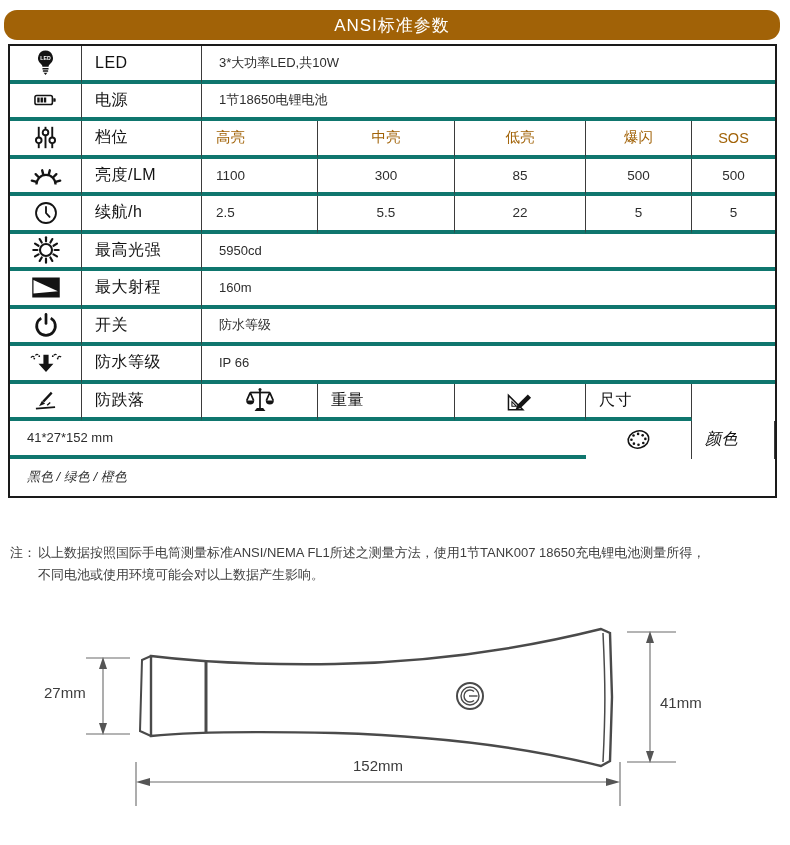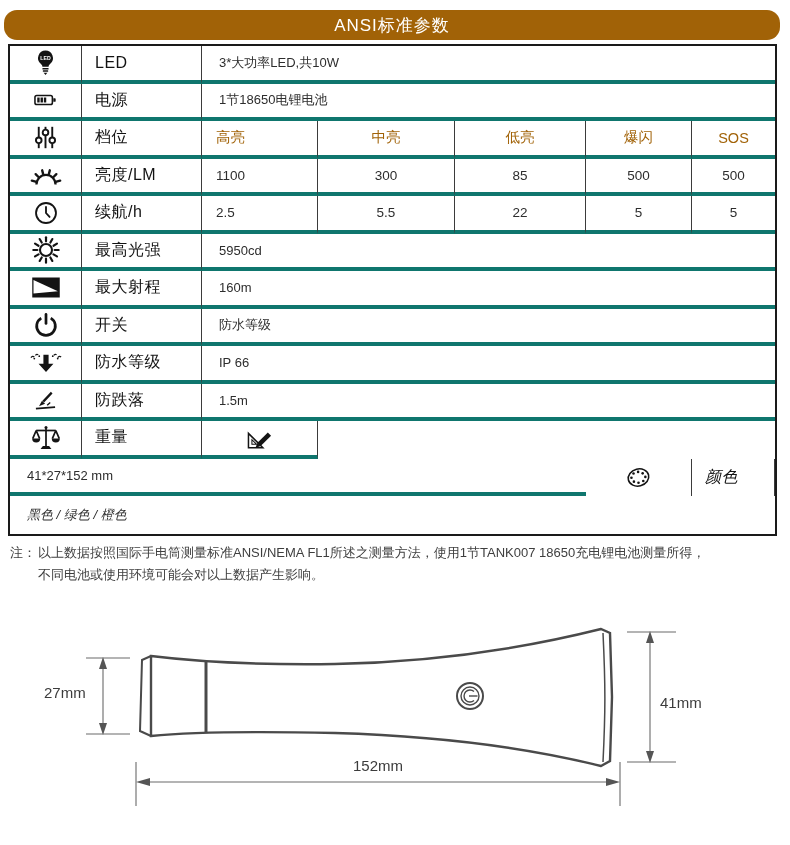"1.5m" div.cell { html: <div>1.5m</div> -> none }
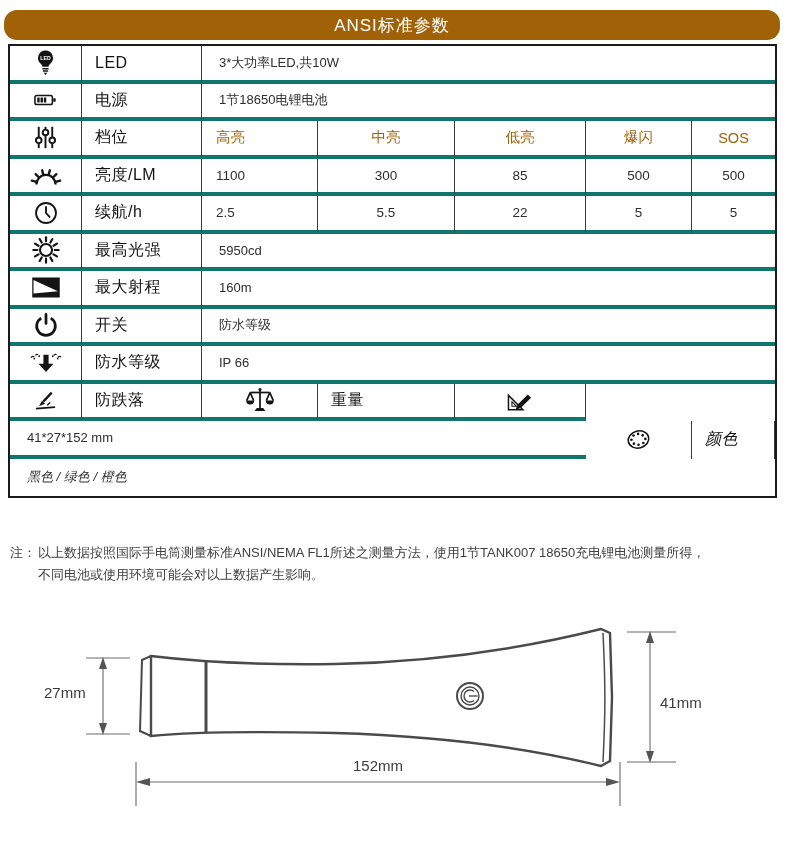"尺寸" div.cell { html: none -> <div>尺寸</div> }
